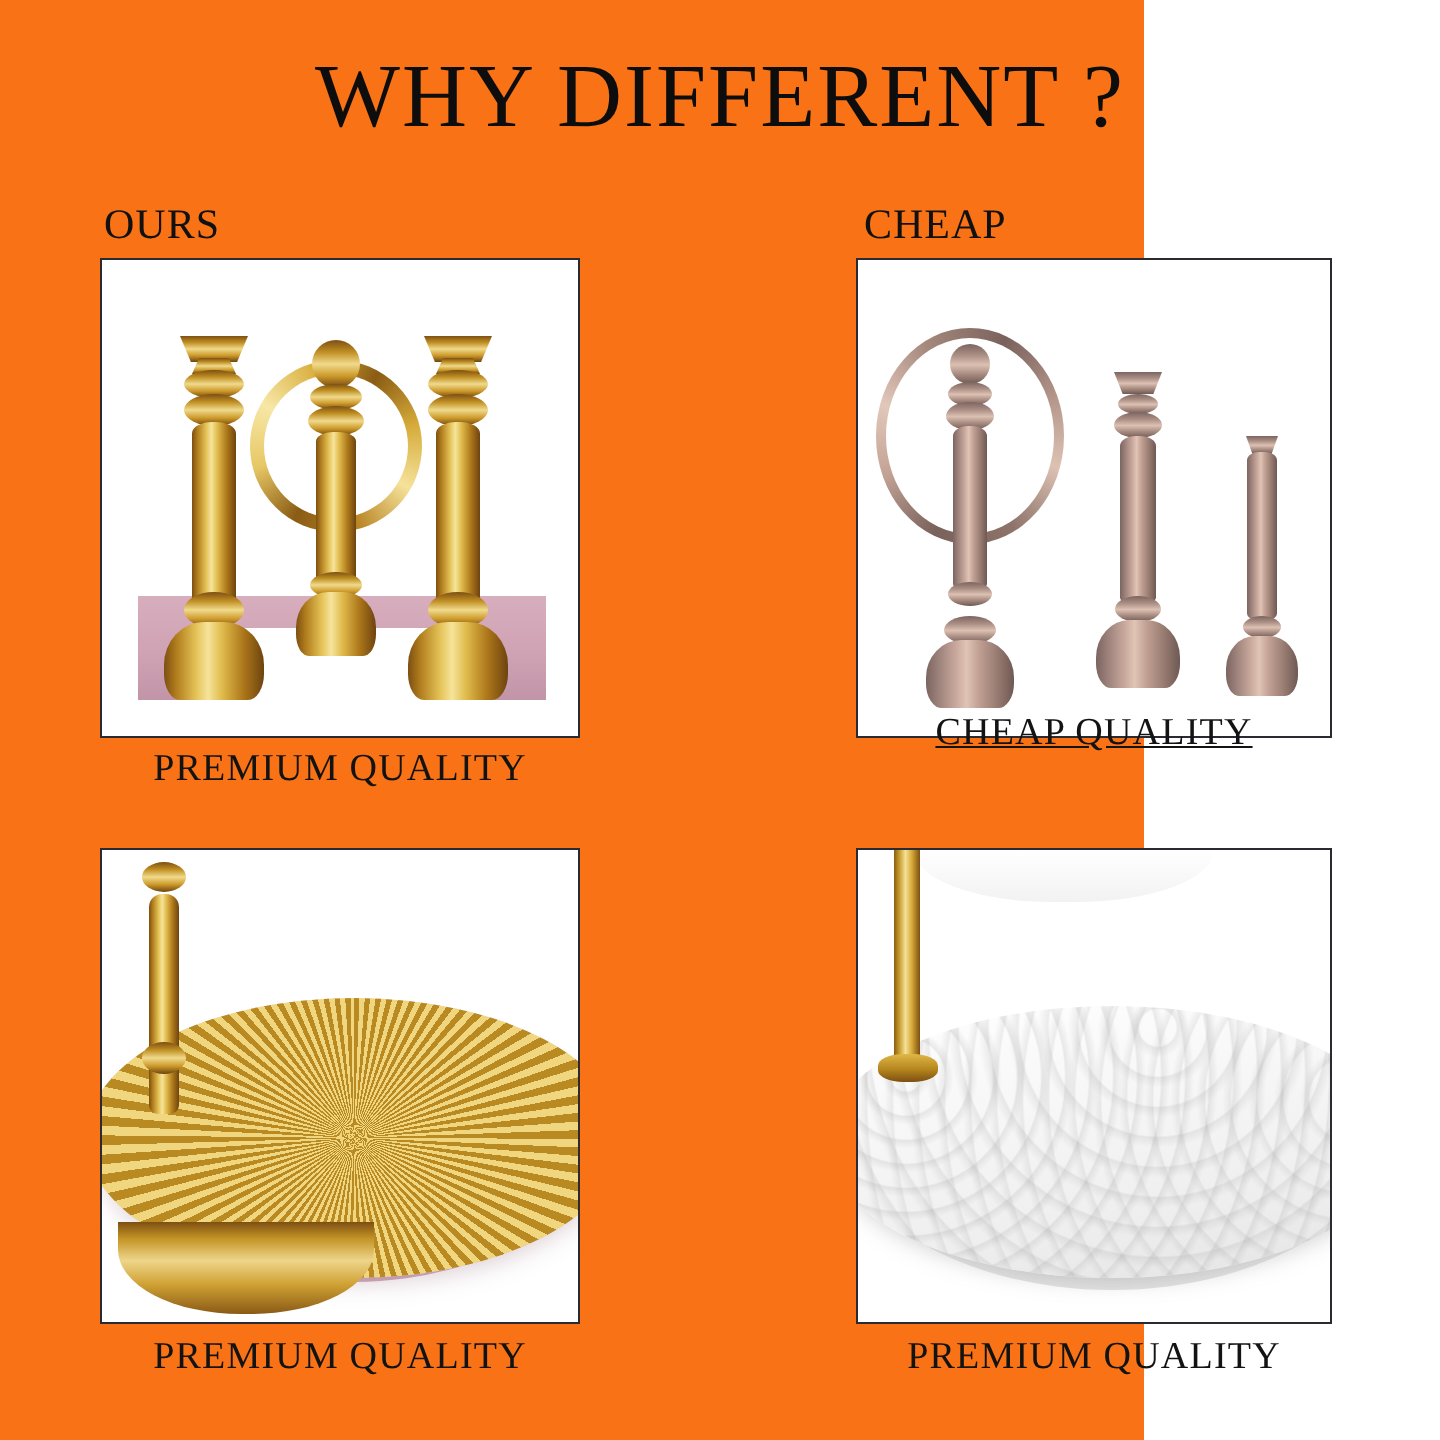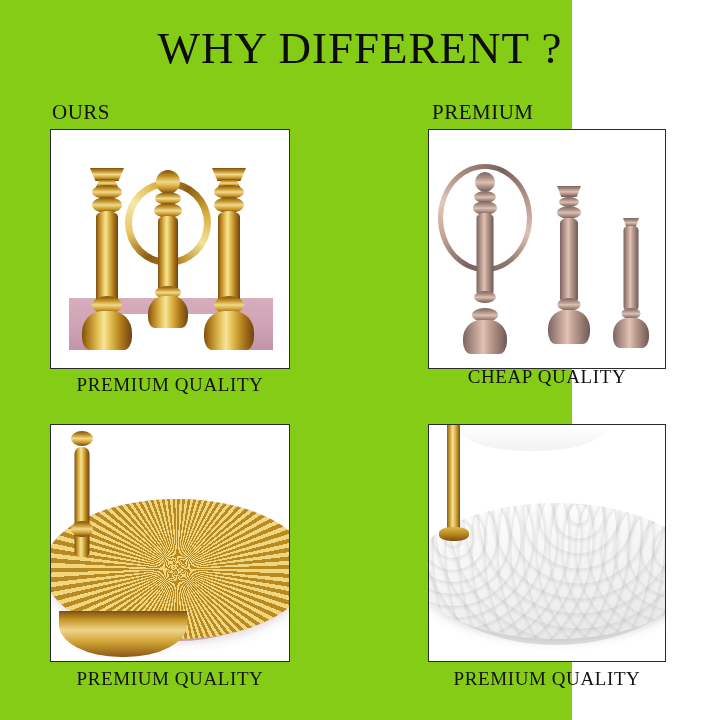"WHY DIFFERENT ?" .stage { background: #84cc16 -> #f97316 }
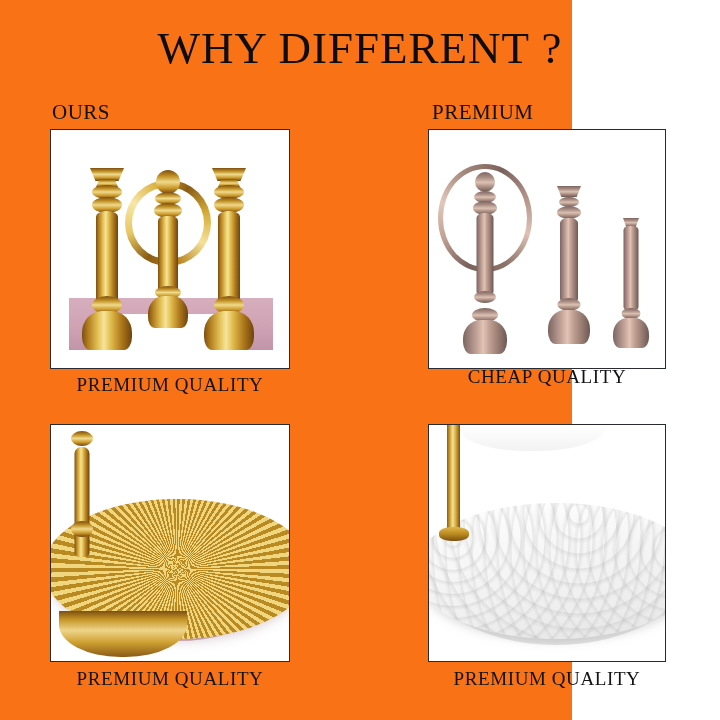"PREMIUM" div.col-head { text: PREMIUM -> CHEAP }
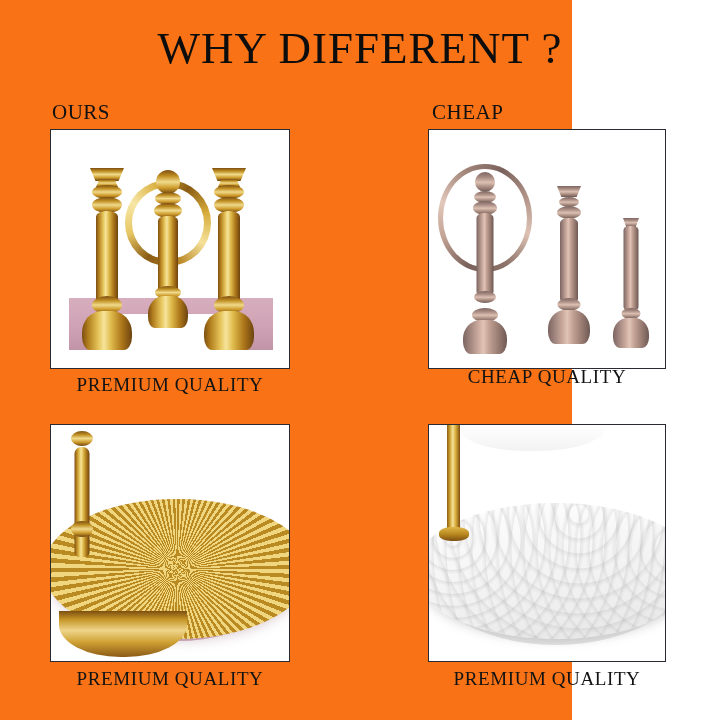"CHEAP QUALITY" .cap-tr { text-decoration: none -> underline; top: 366px -> 356px }
